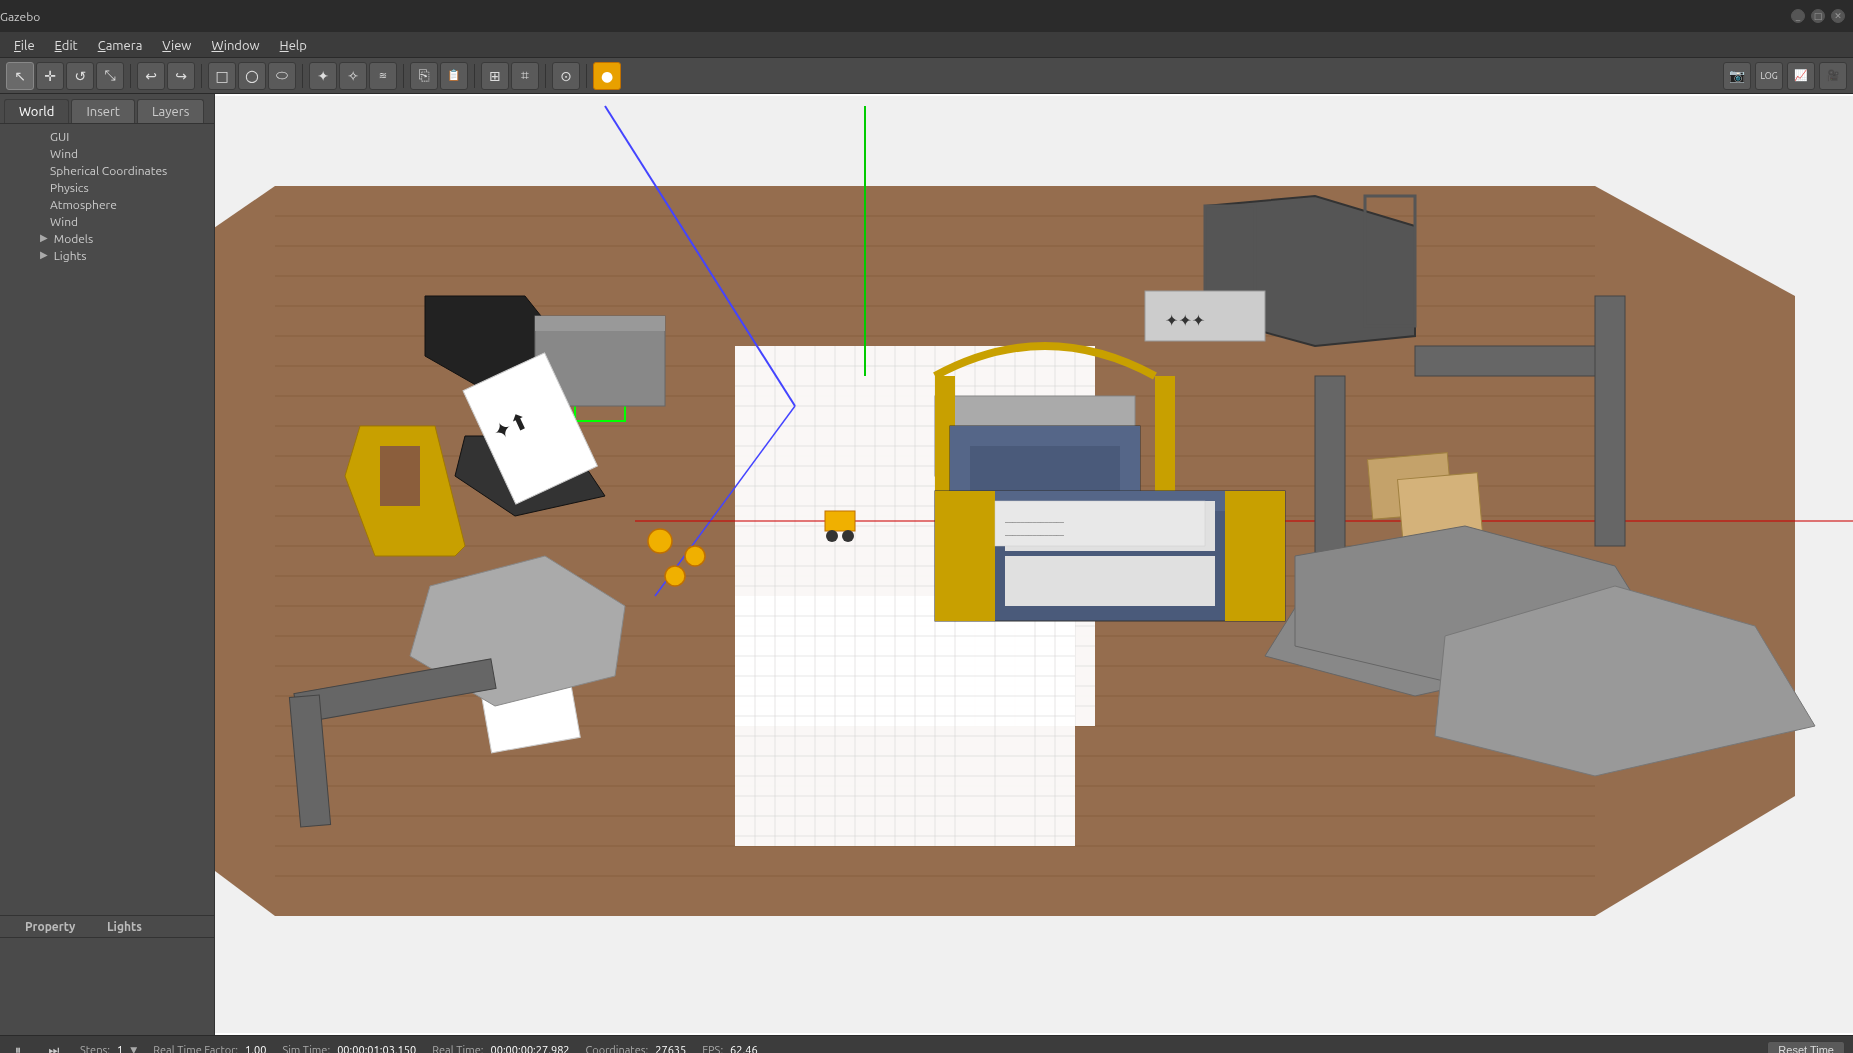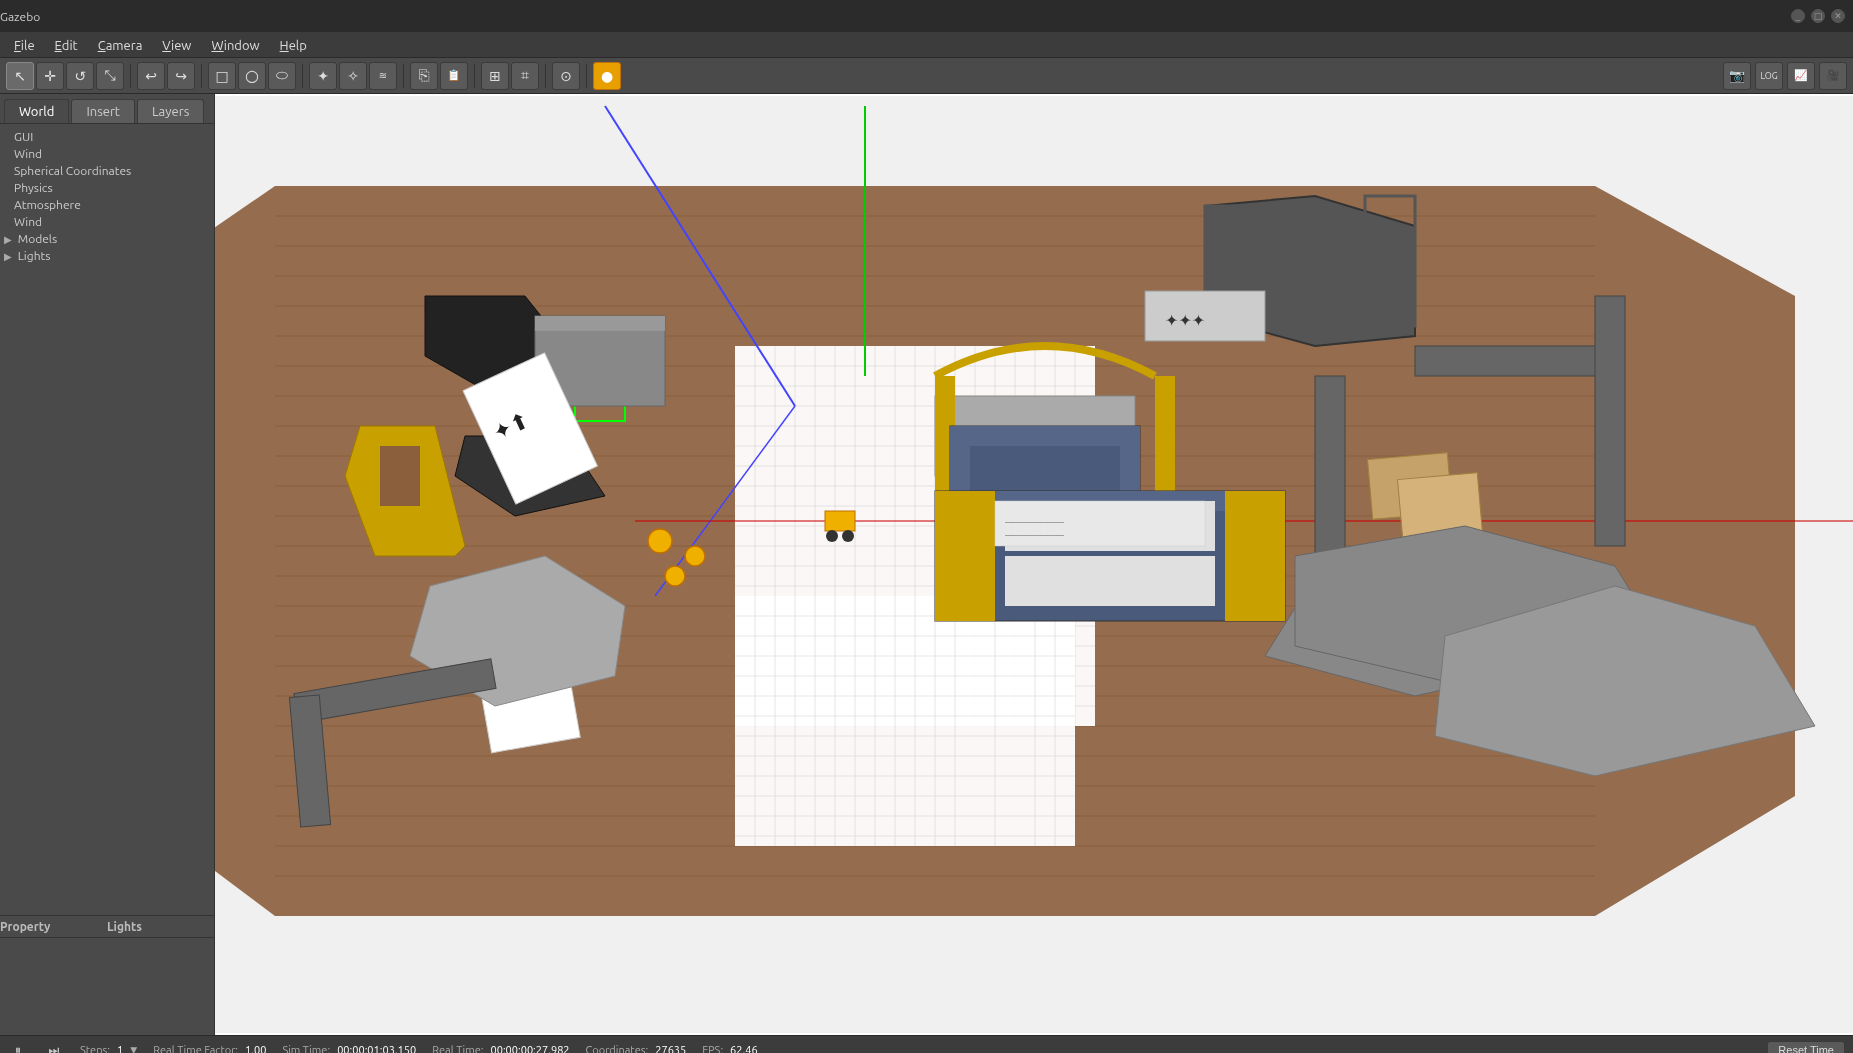"GUI" .tree-item { align-items: flex-end -> flex-start; margin-left: none -> 36px }
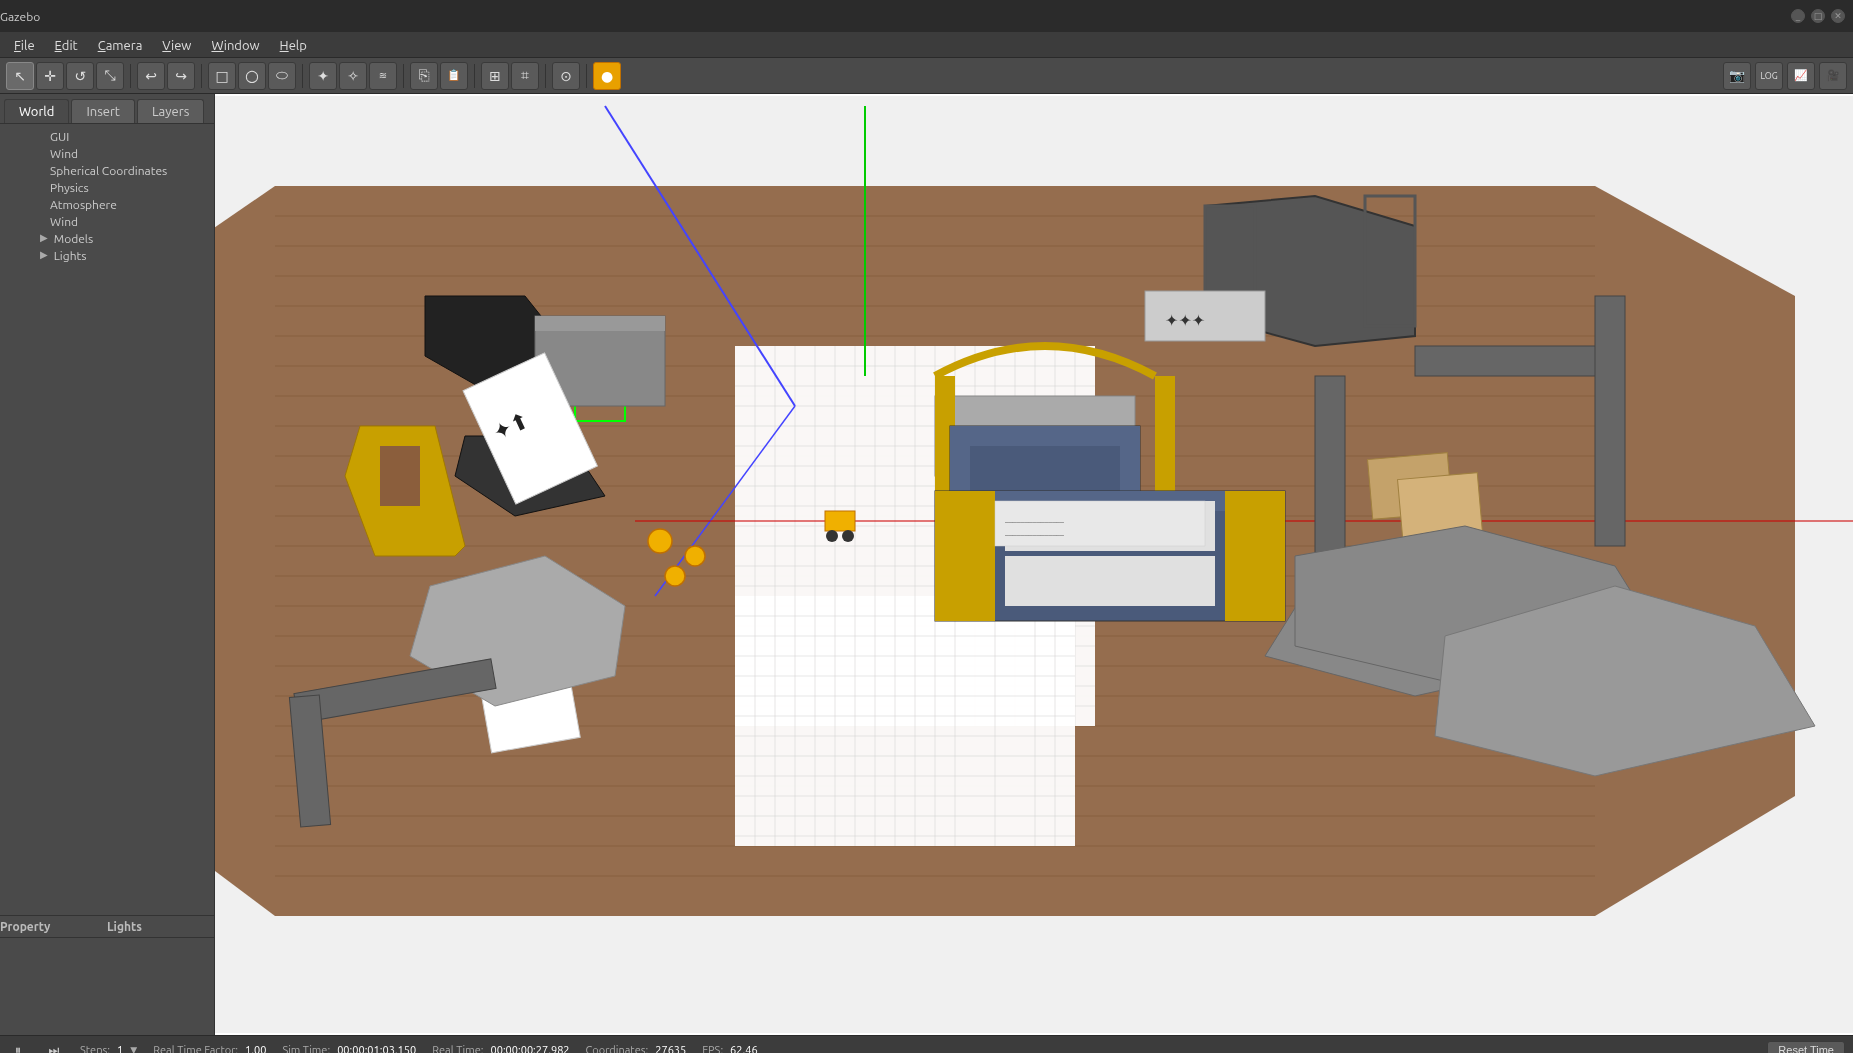"Property" #property-header { padding: 4px 0 -> 4px 25px }
